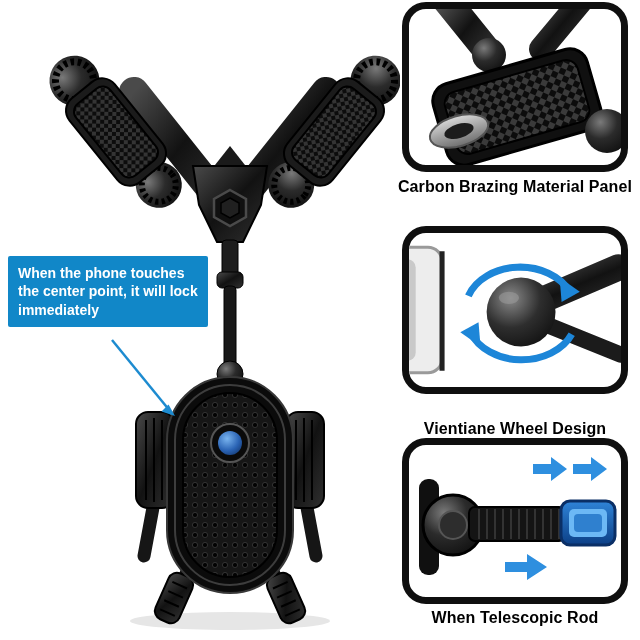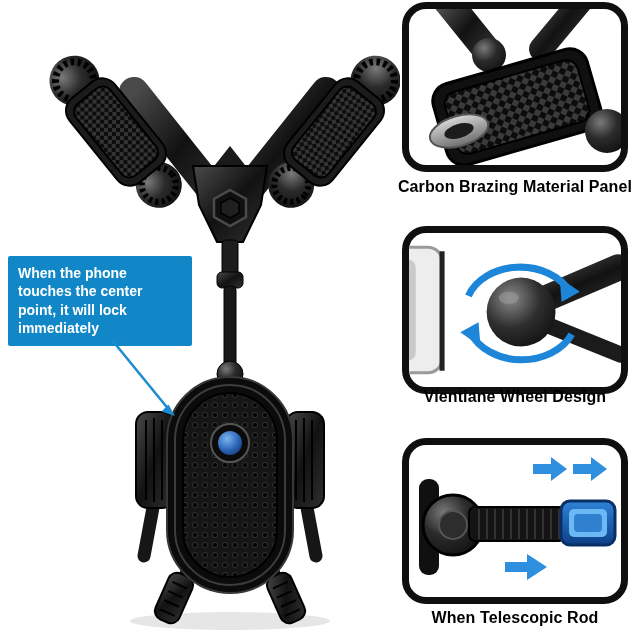"When the phone touches the" .callout { width: 184px -> 200px }
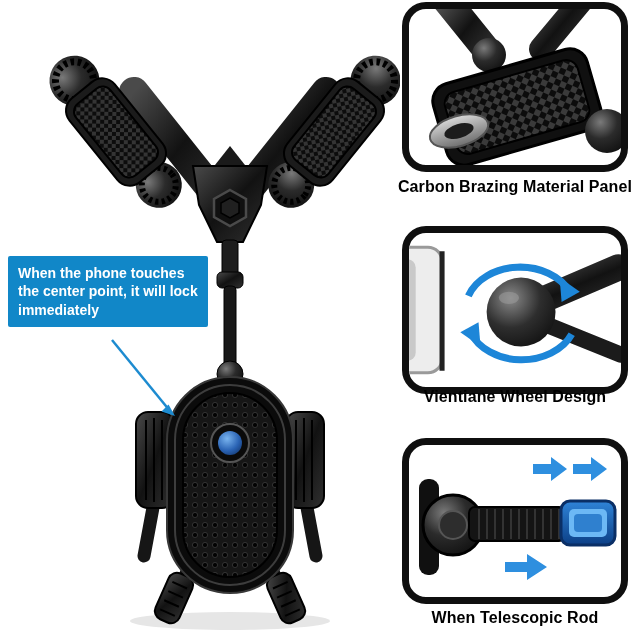"Vientiane Wheel Design" .c2 { top: 388px -> 420px }
